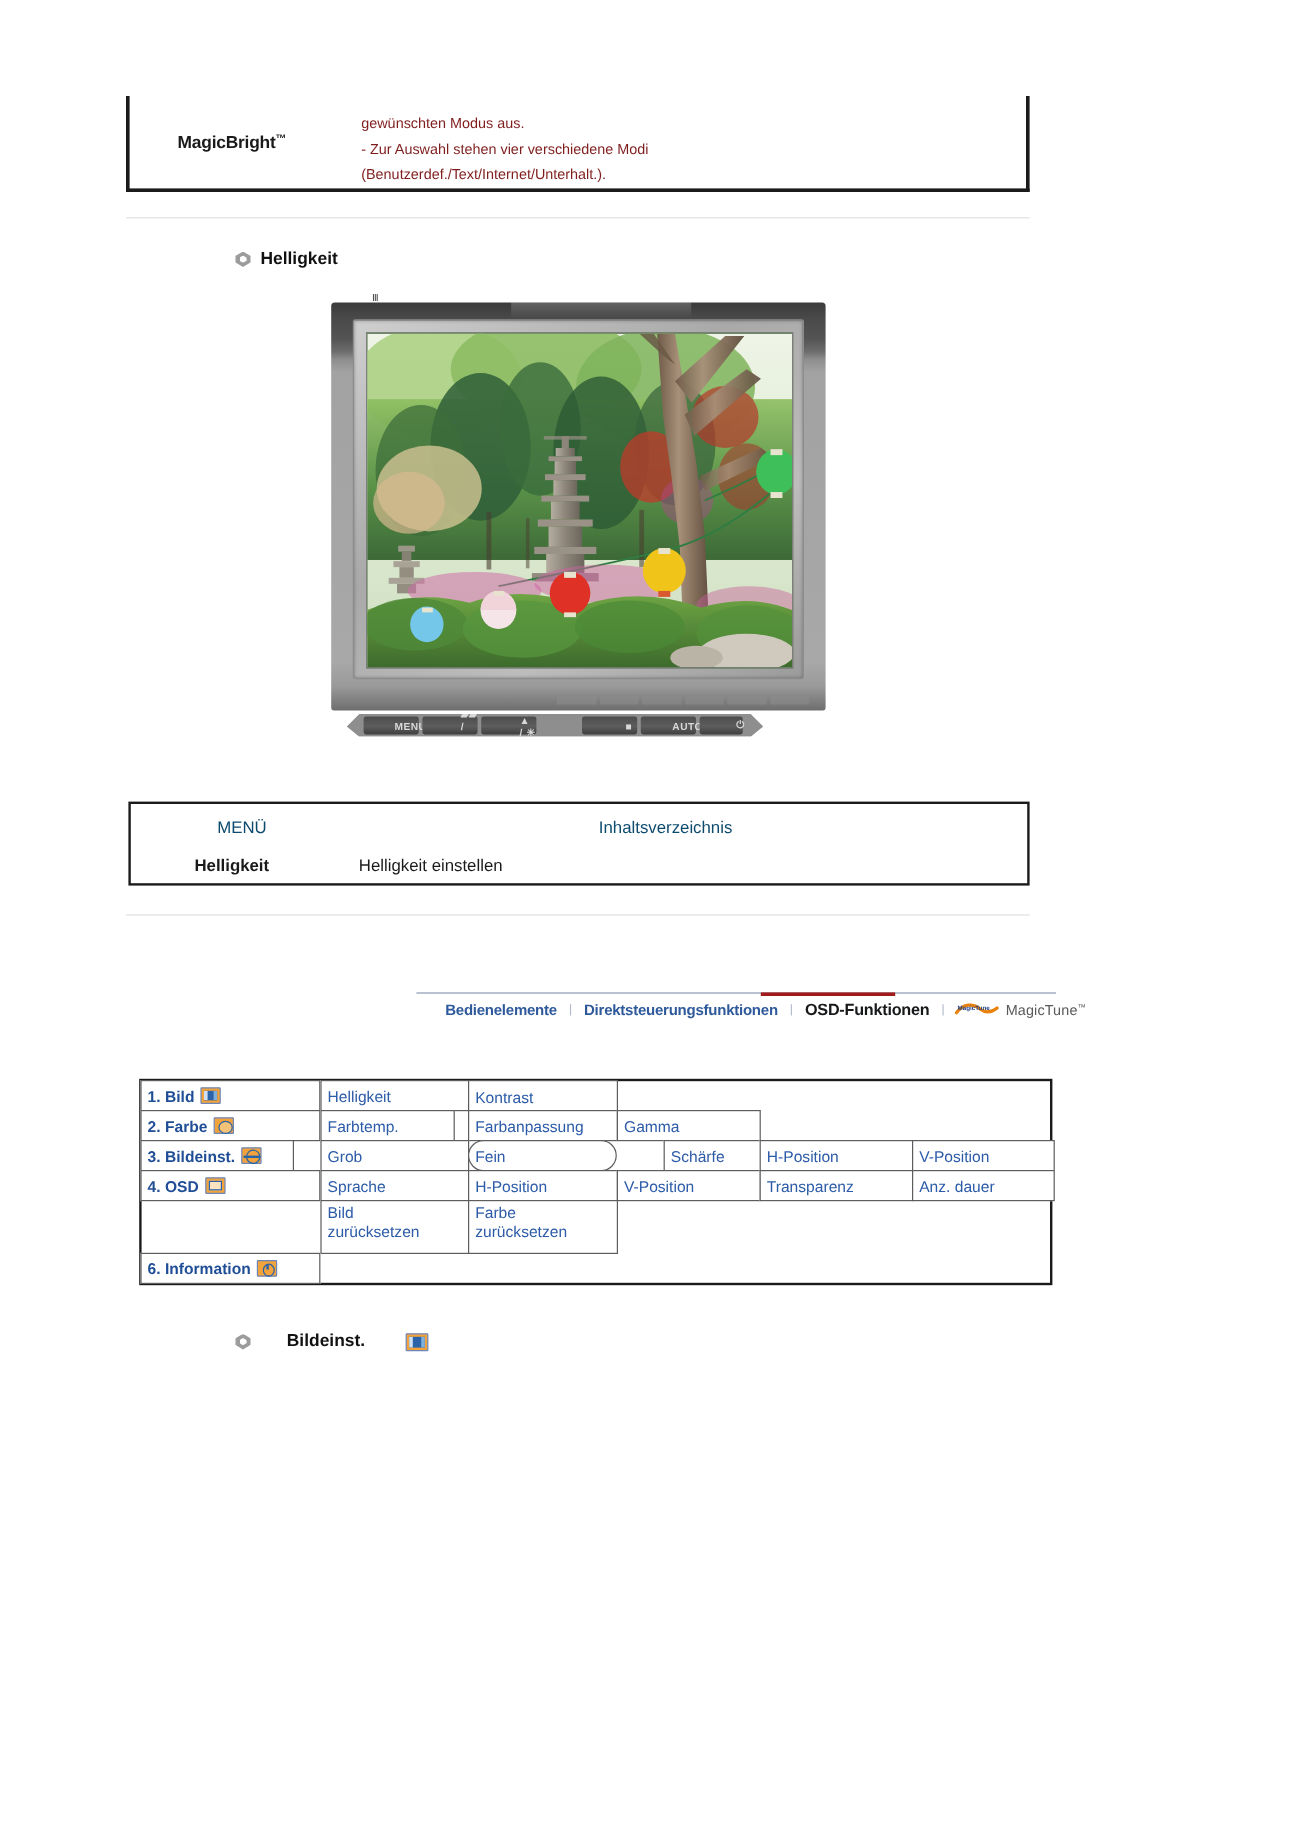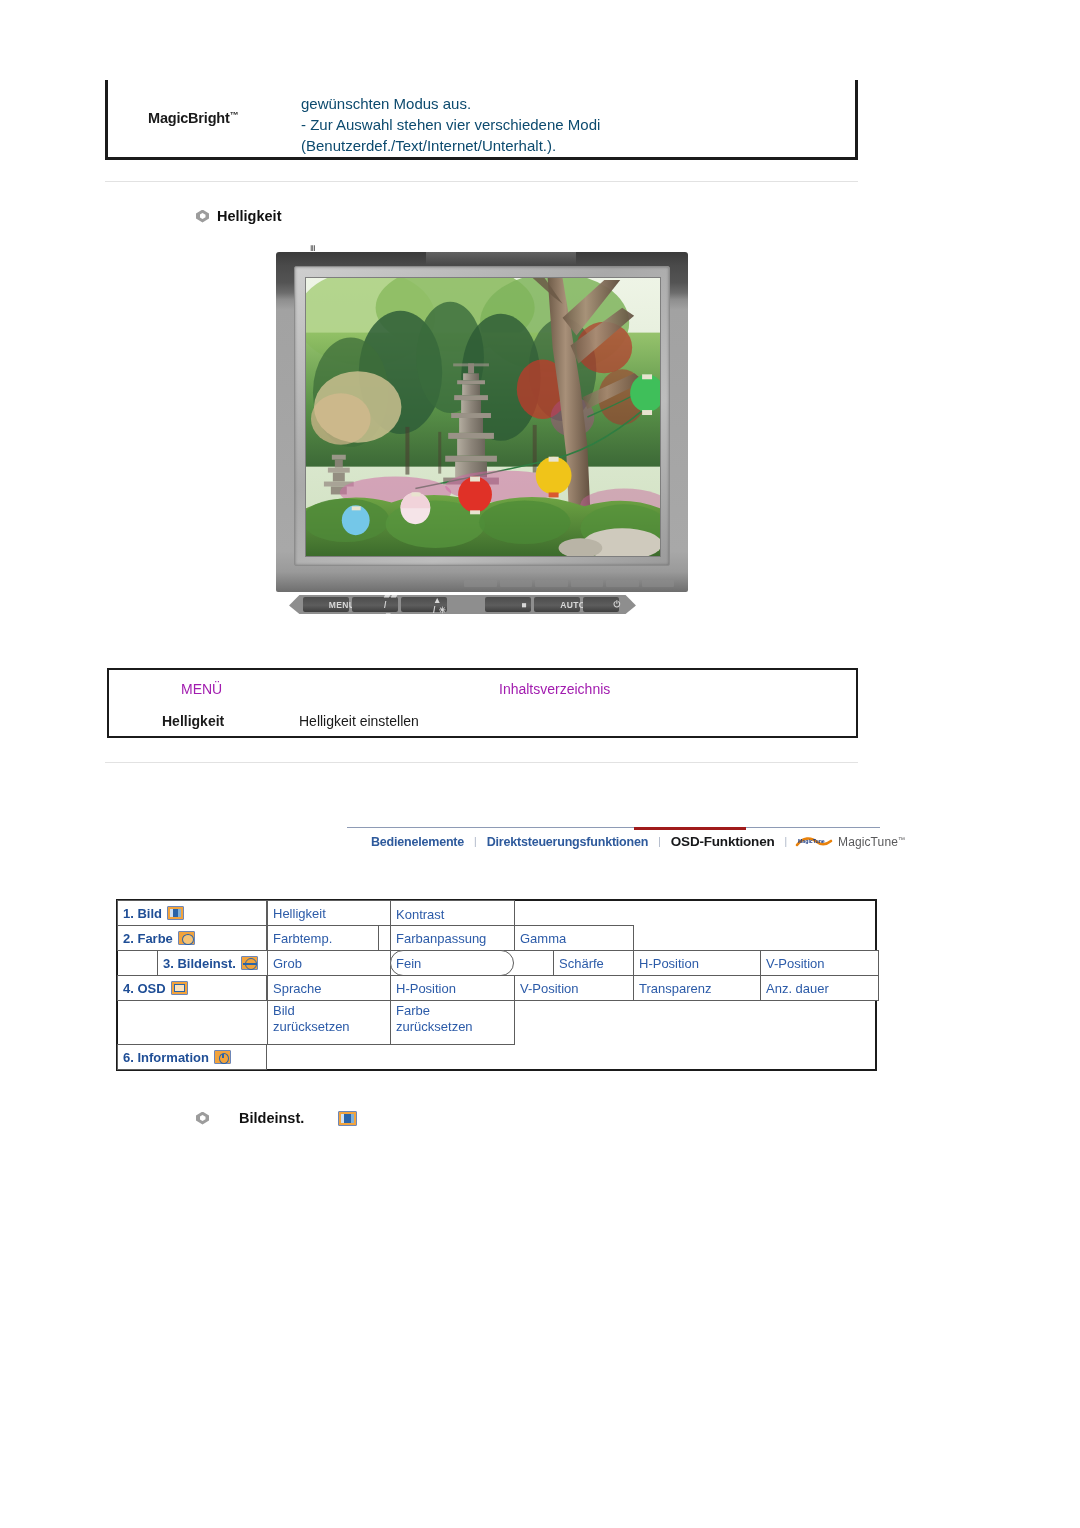"gewünschten Modus aus." .mb-text { color: #0c4a6e -> #7f1d1d; font-size: 15px -> 12px }
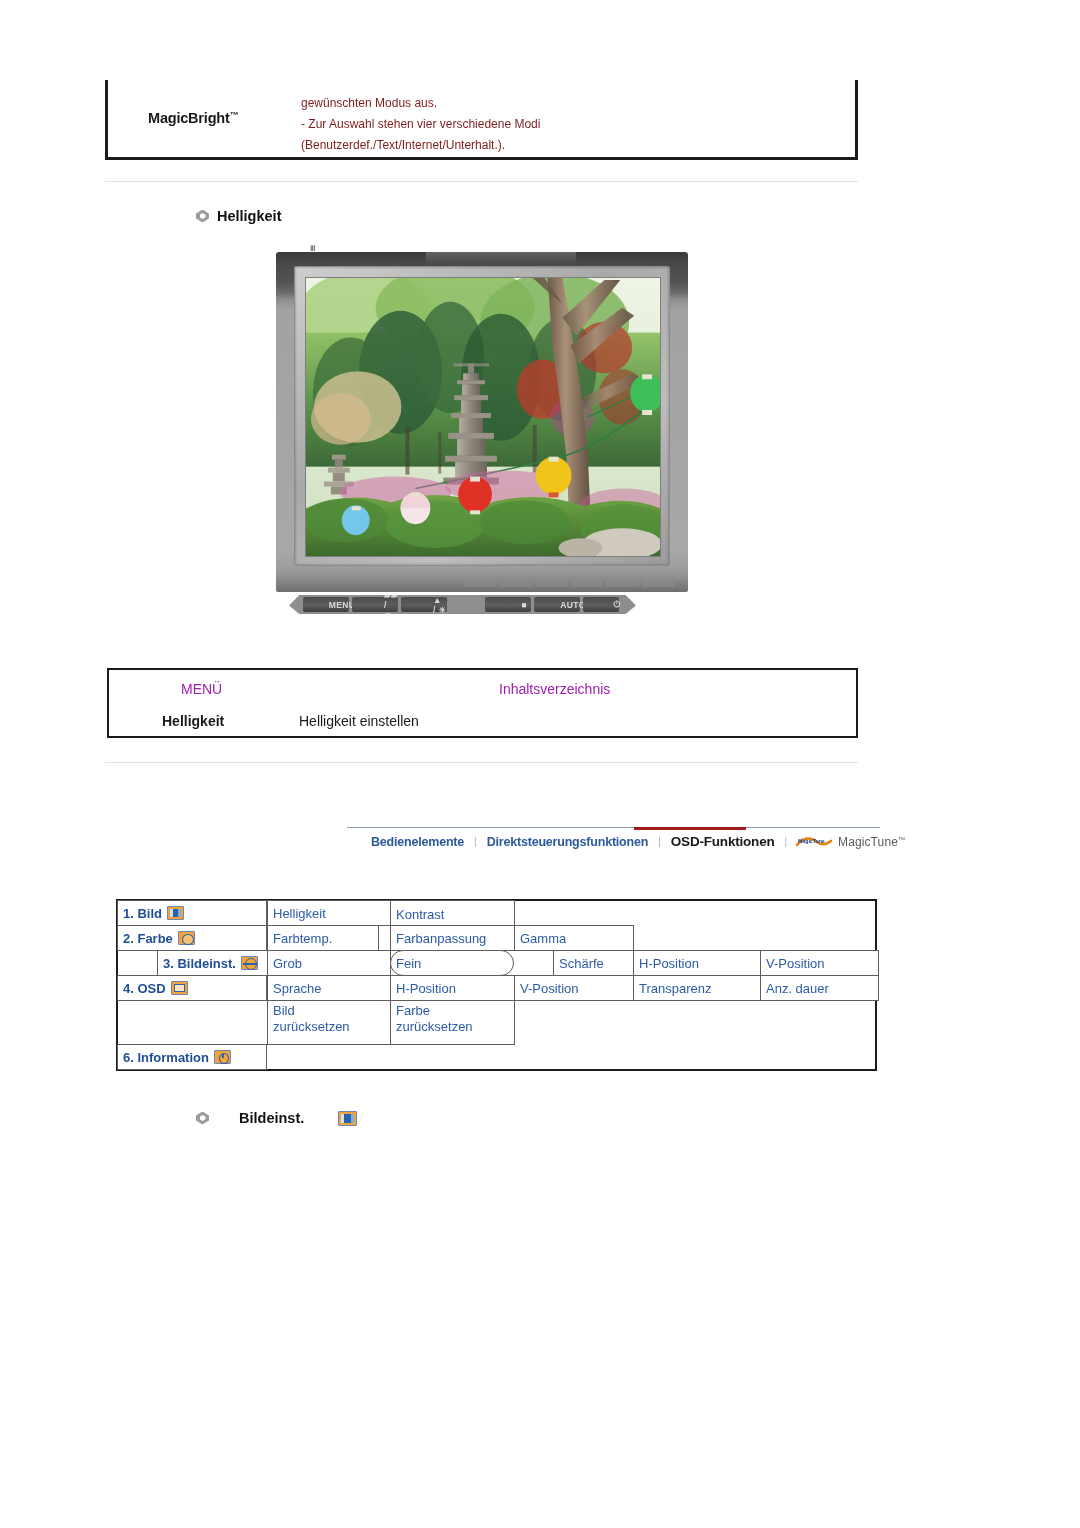"MENÜ" .menu-box .col-head { color: #a21caf -> #0c4a6e }
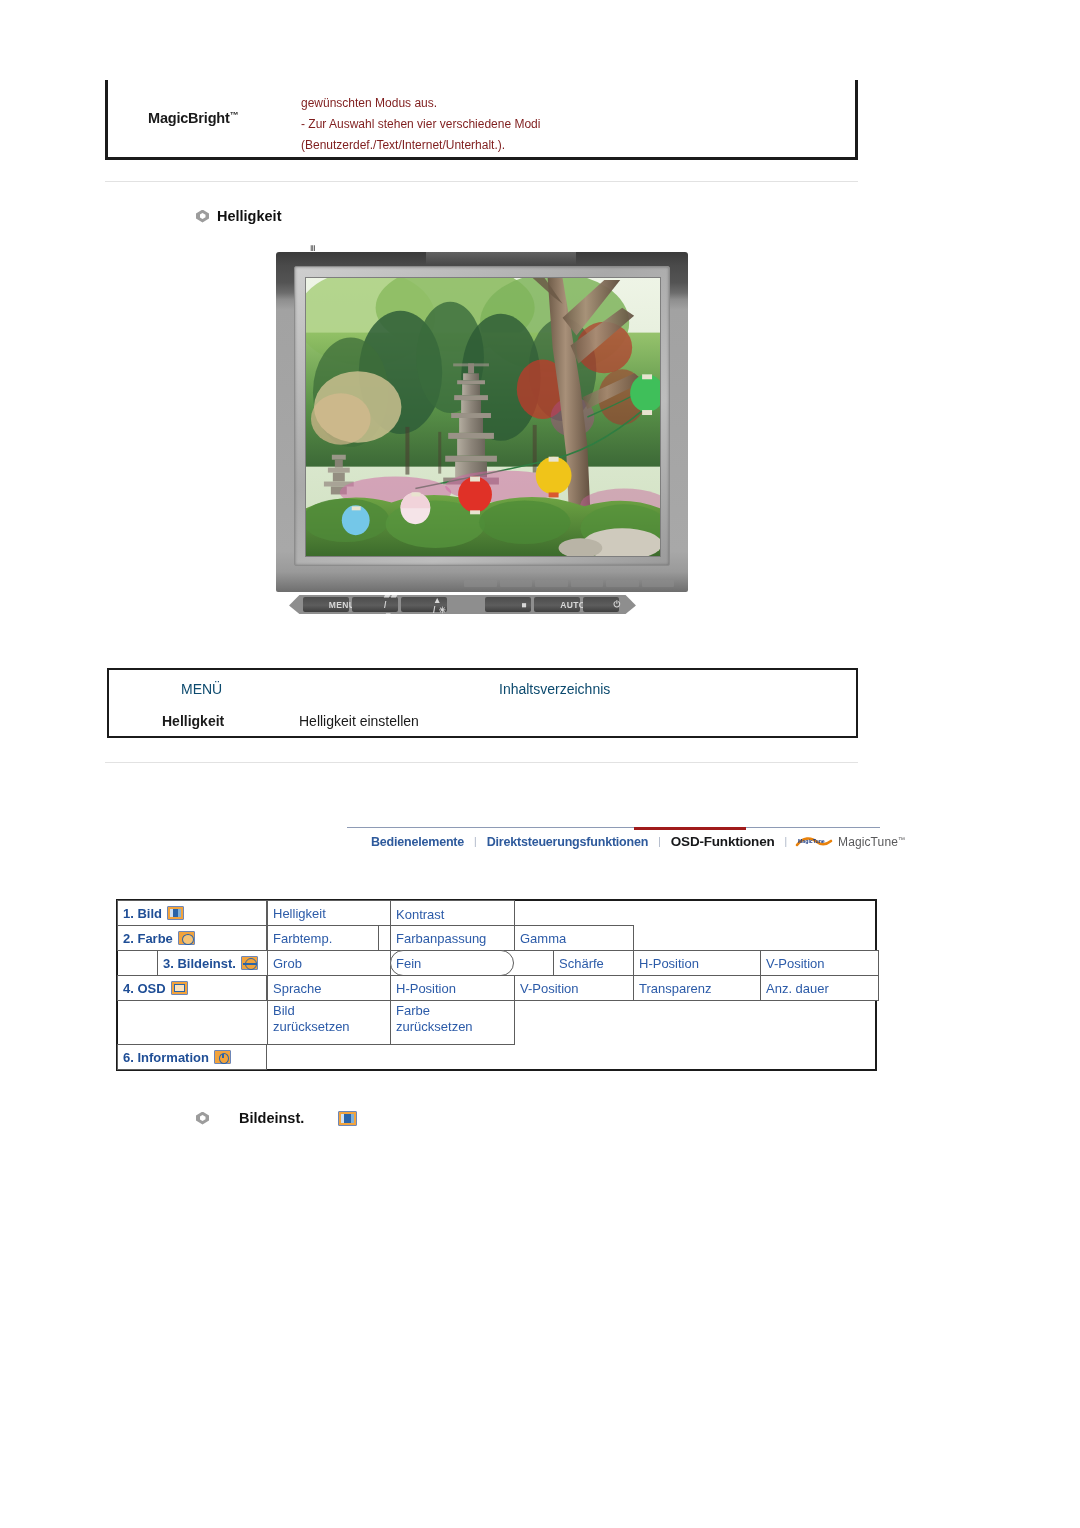"3. Bildeinst." div.cellbox { margin-left: 40px -> none }
